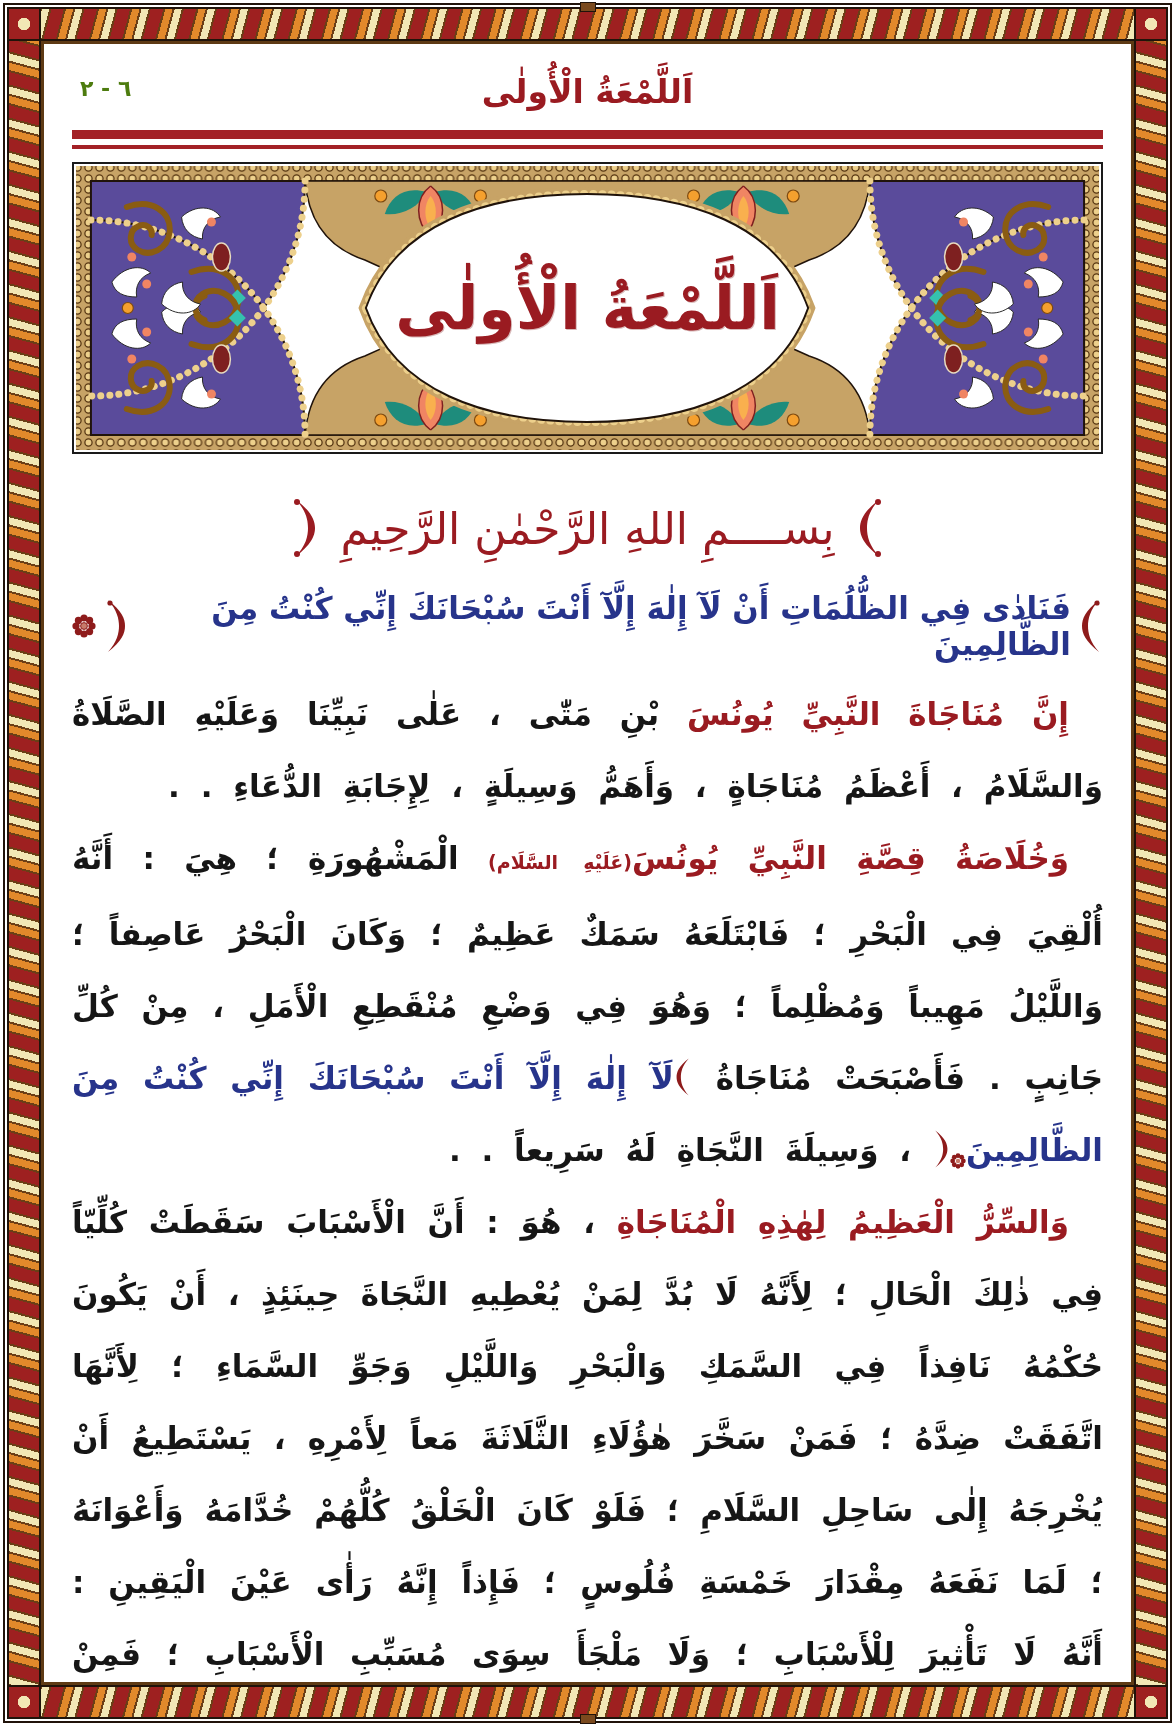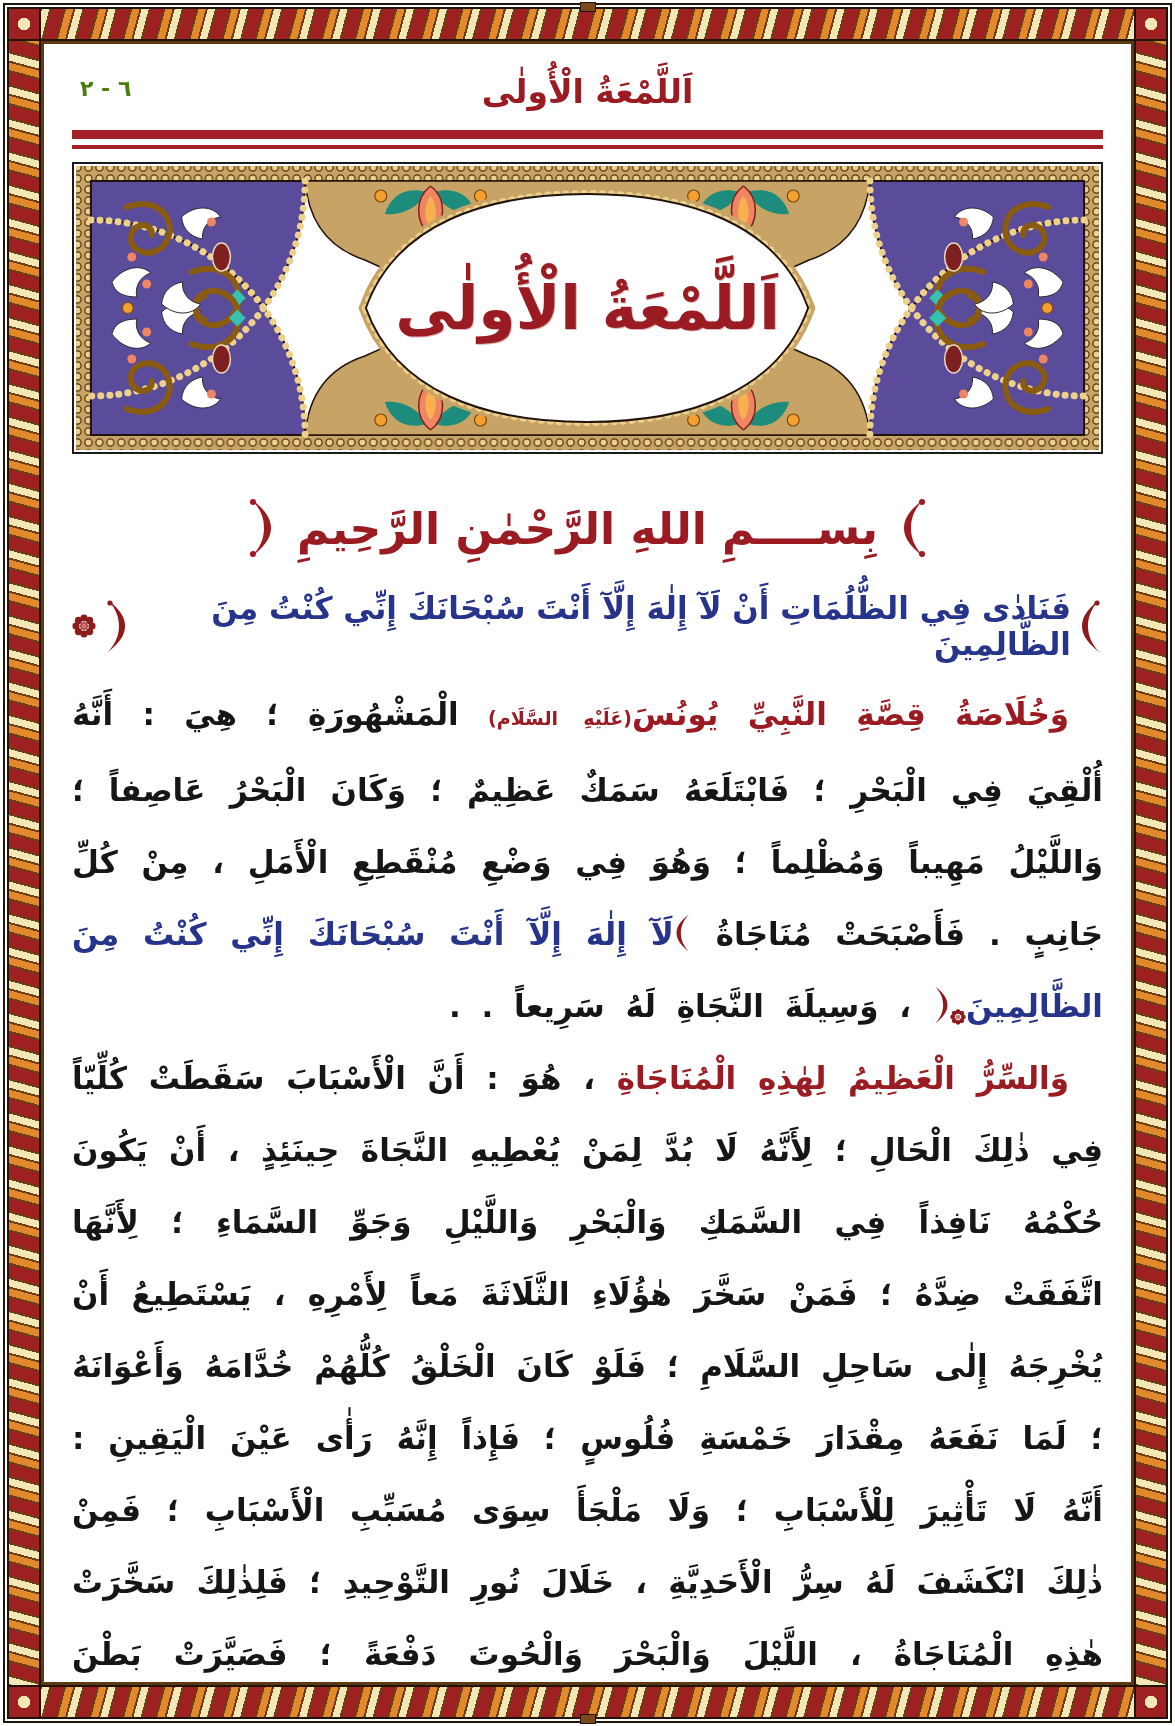"بِســــمِ اللهِ الرَّحْمٰنِ الرَّحِيمِ" .bismillah-text { font-weight: bold -> normal }
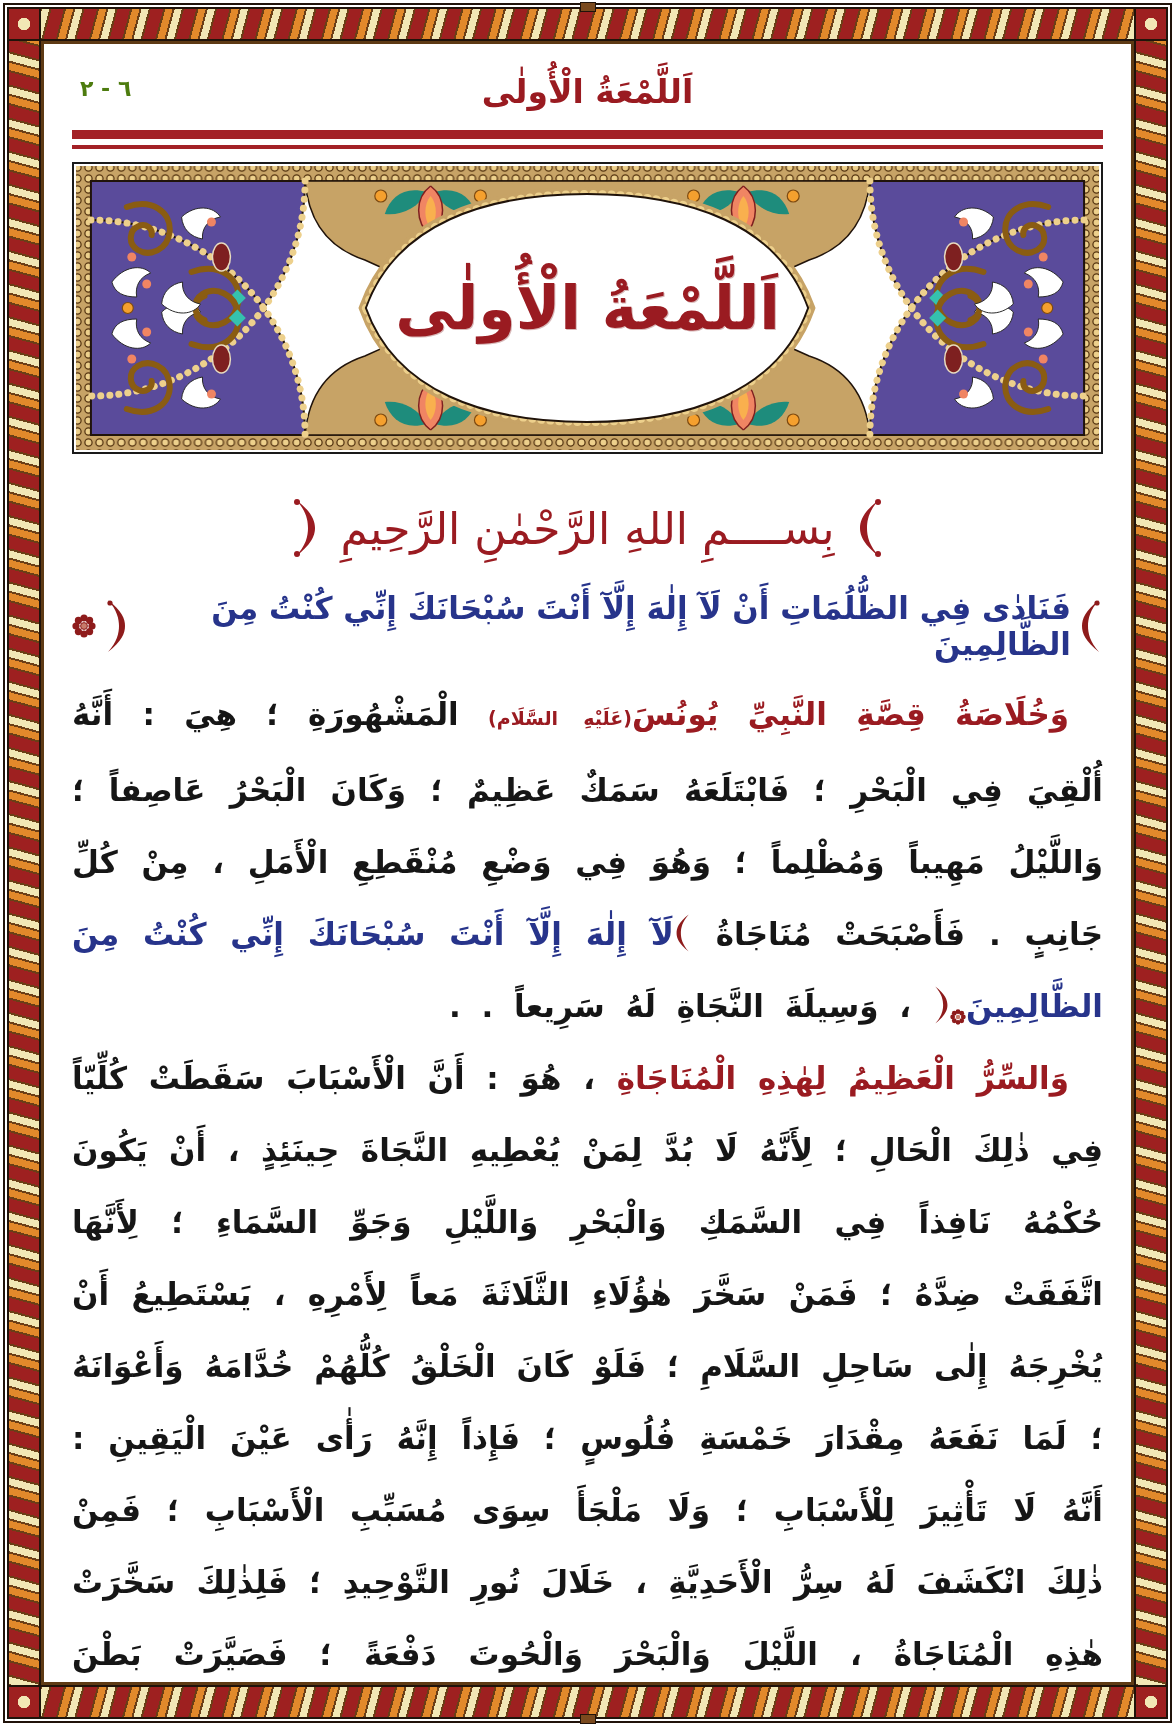"إِنَّ مُنَاجَاةَ النَّبِيِّ يُونُسَ بْنِ" p { html: none -> <p> <span>إِنَّ مُنَاجَاةَ النَّبِيِّ يُونُسَ</span><span> بْنِ مَتّٰى ، عَلٰى نَبِيِّنَا وَعَلَيْهِ الصَّلَاةُ وَالسَّلَامُ ، أَعْظَمُ مُنَاجَاةٍ ، وَأَهَمُّ وَسِيلَةٍ ، لِإِجَابَةِ الدُّعَاءِ . .</span> </p> }
